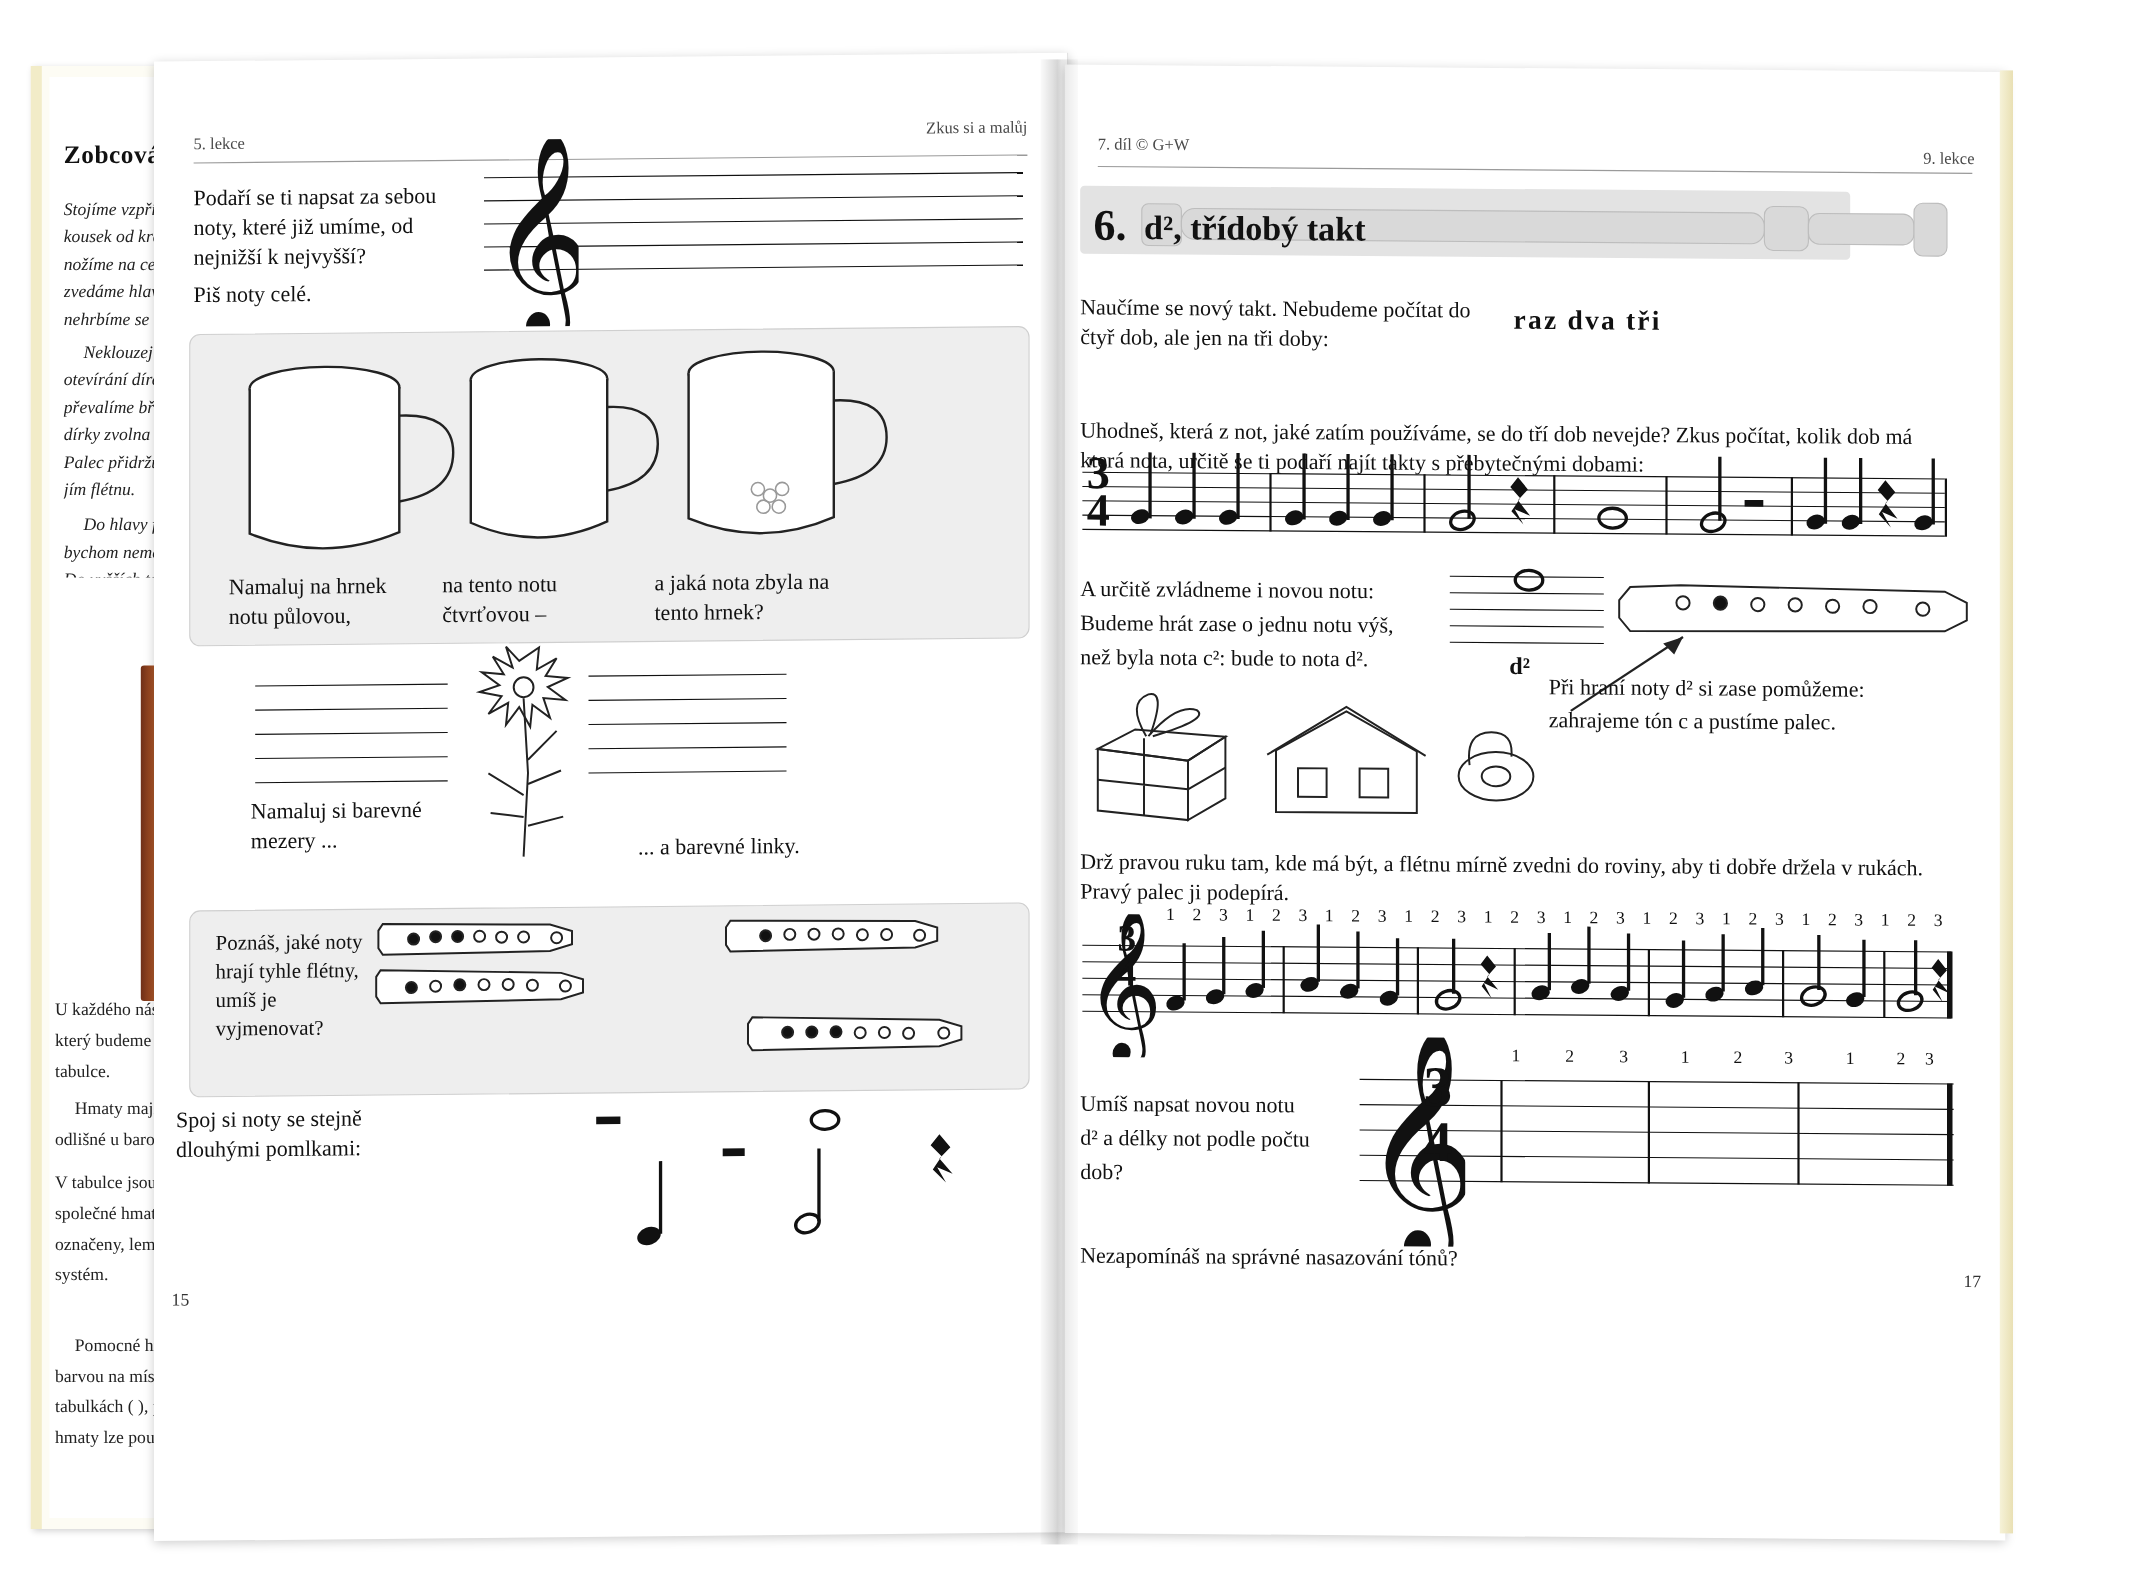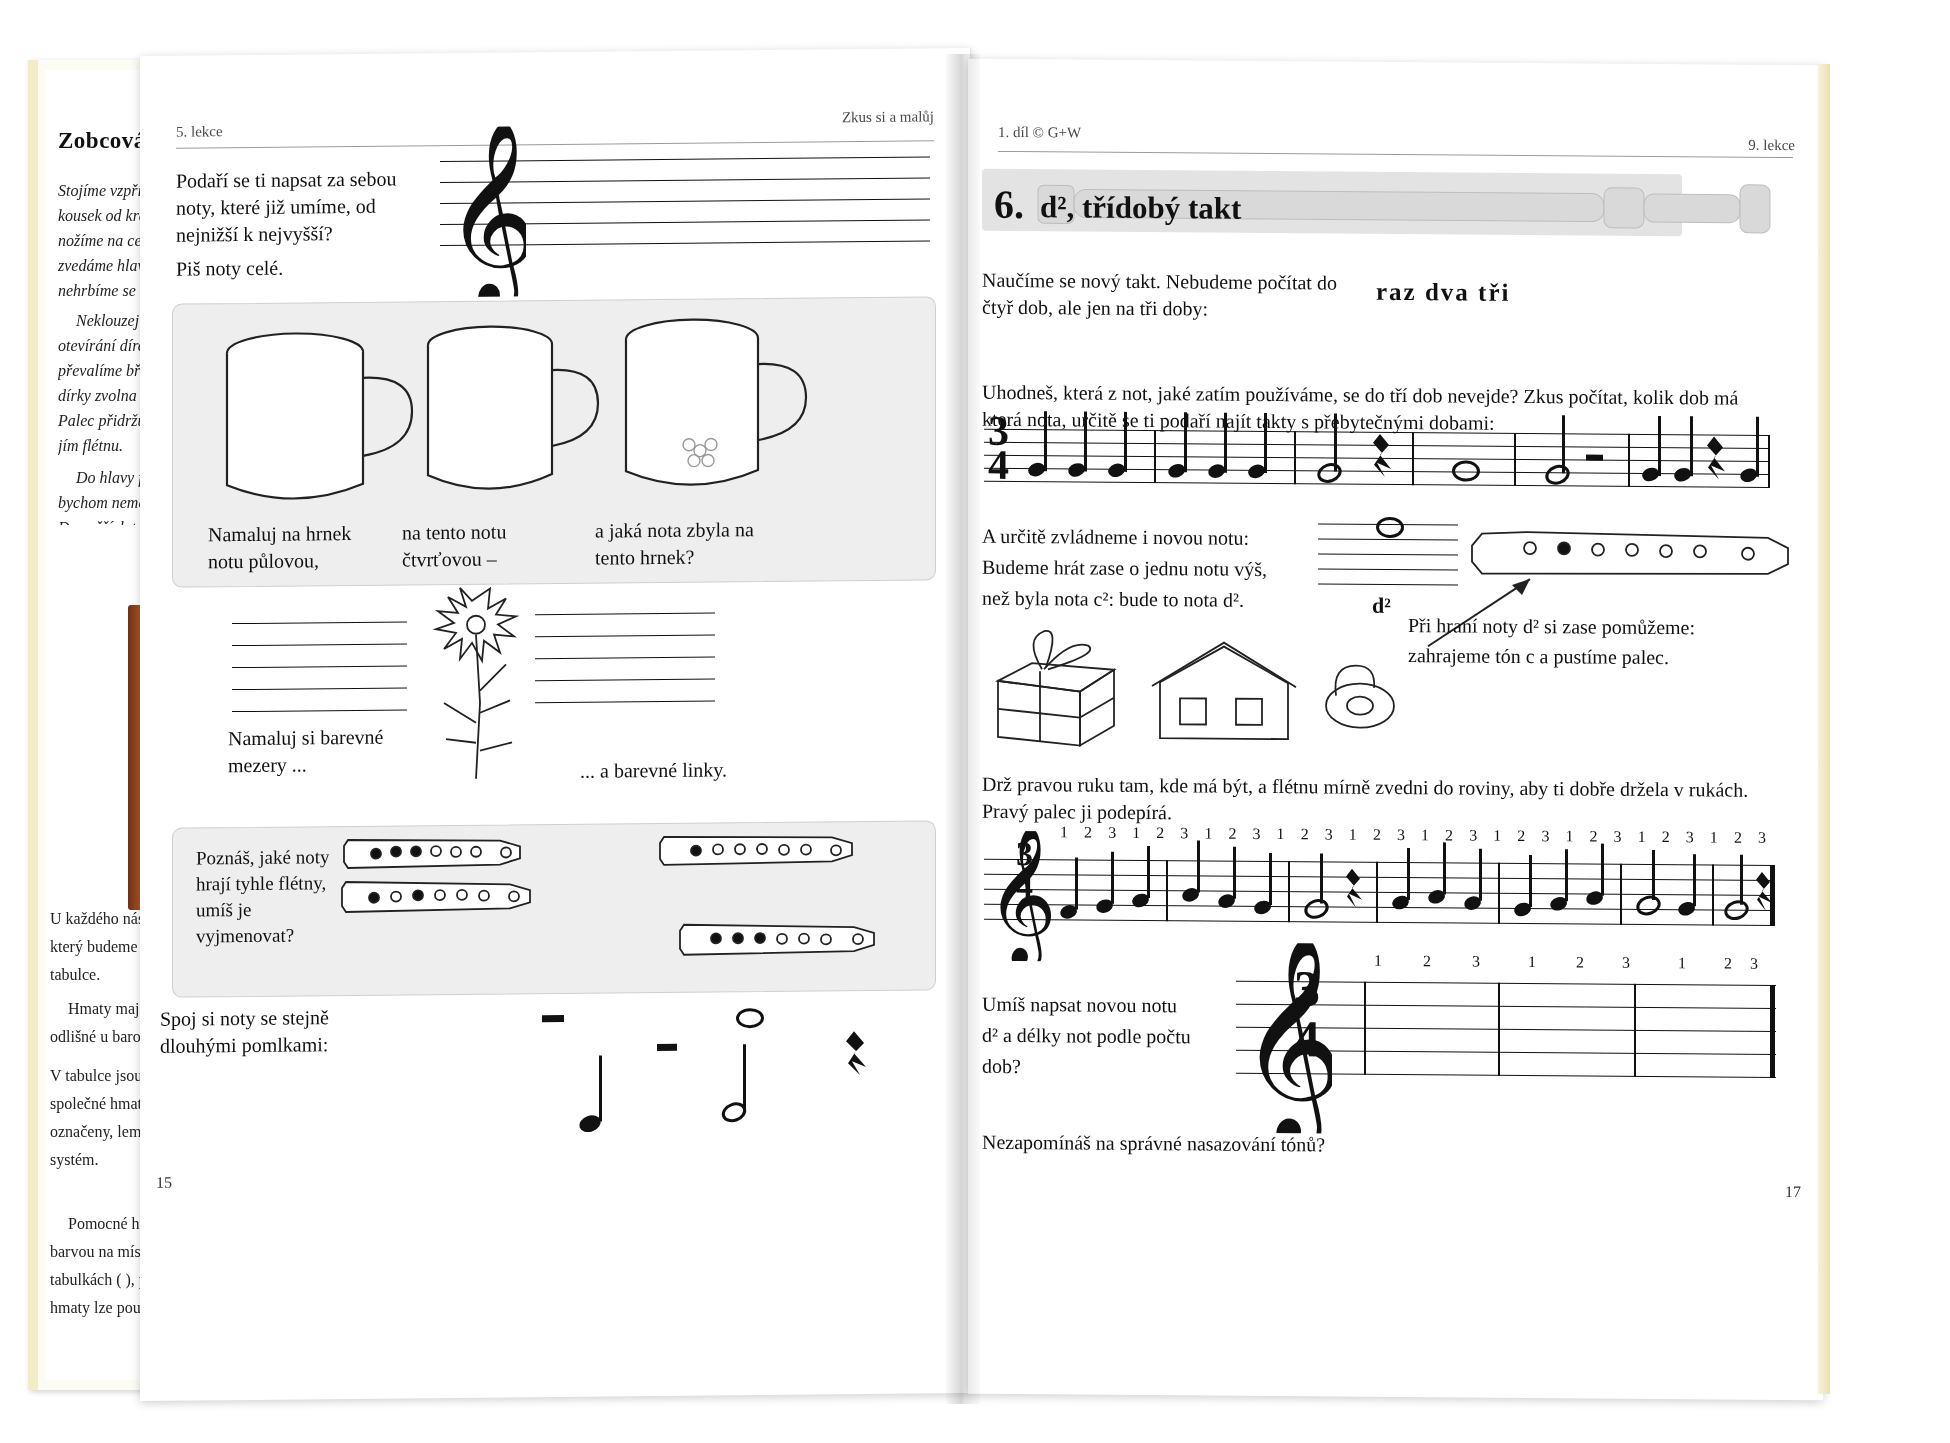"1. díl © G+W" div.runhead { text: 1 -> 7 }
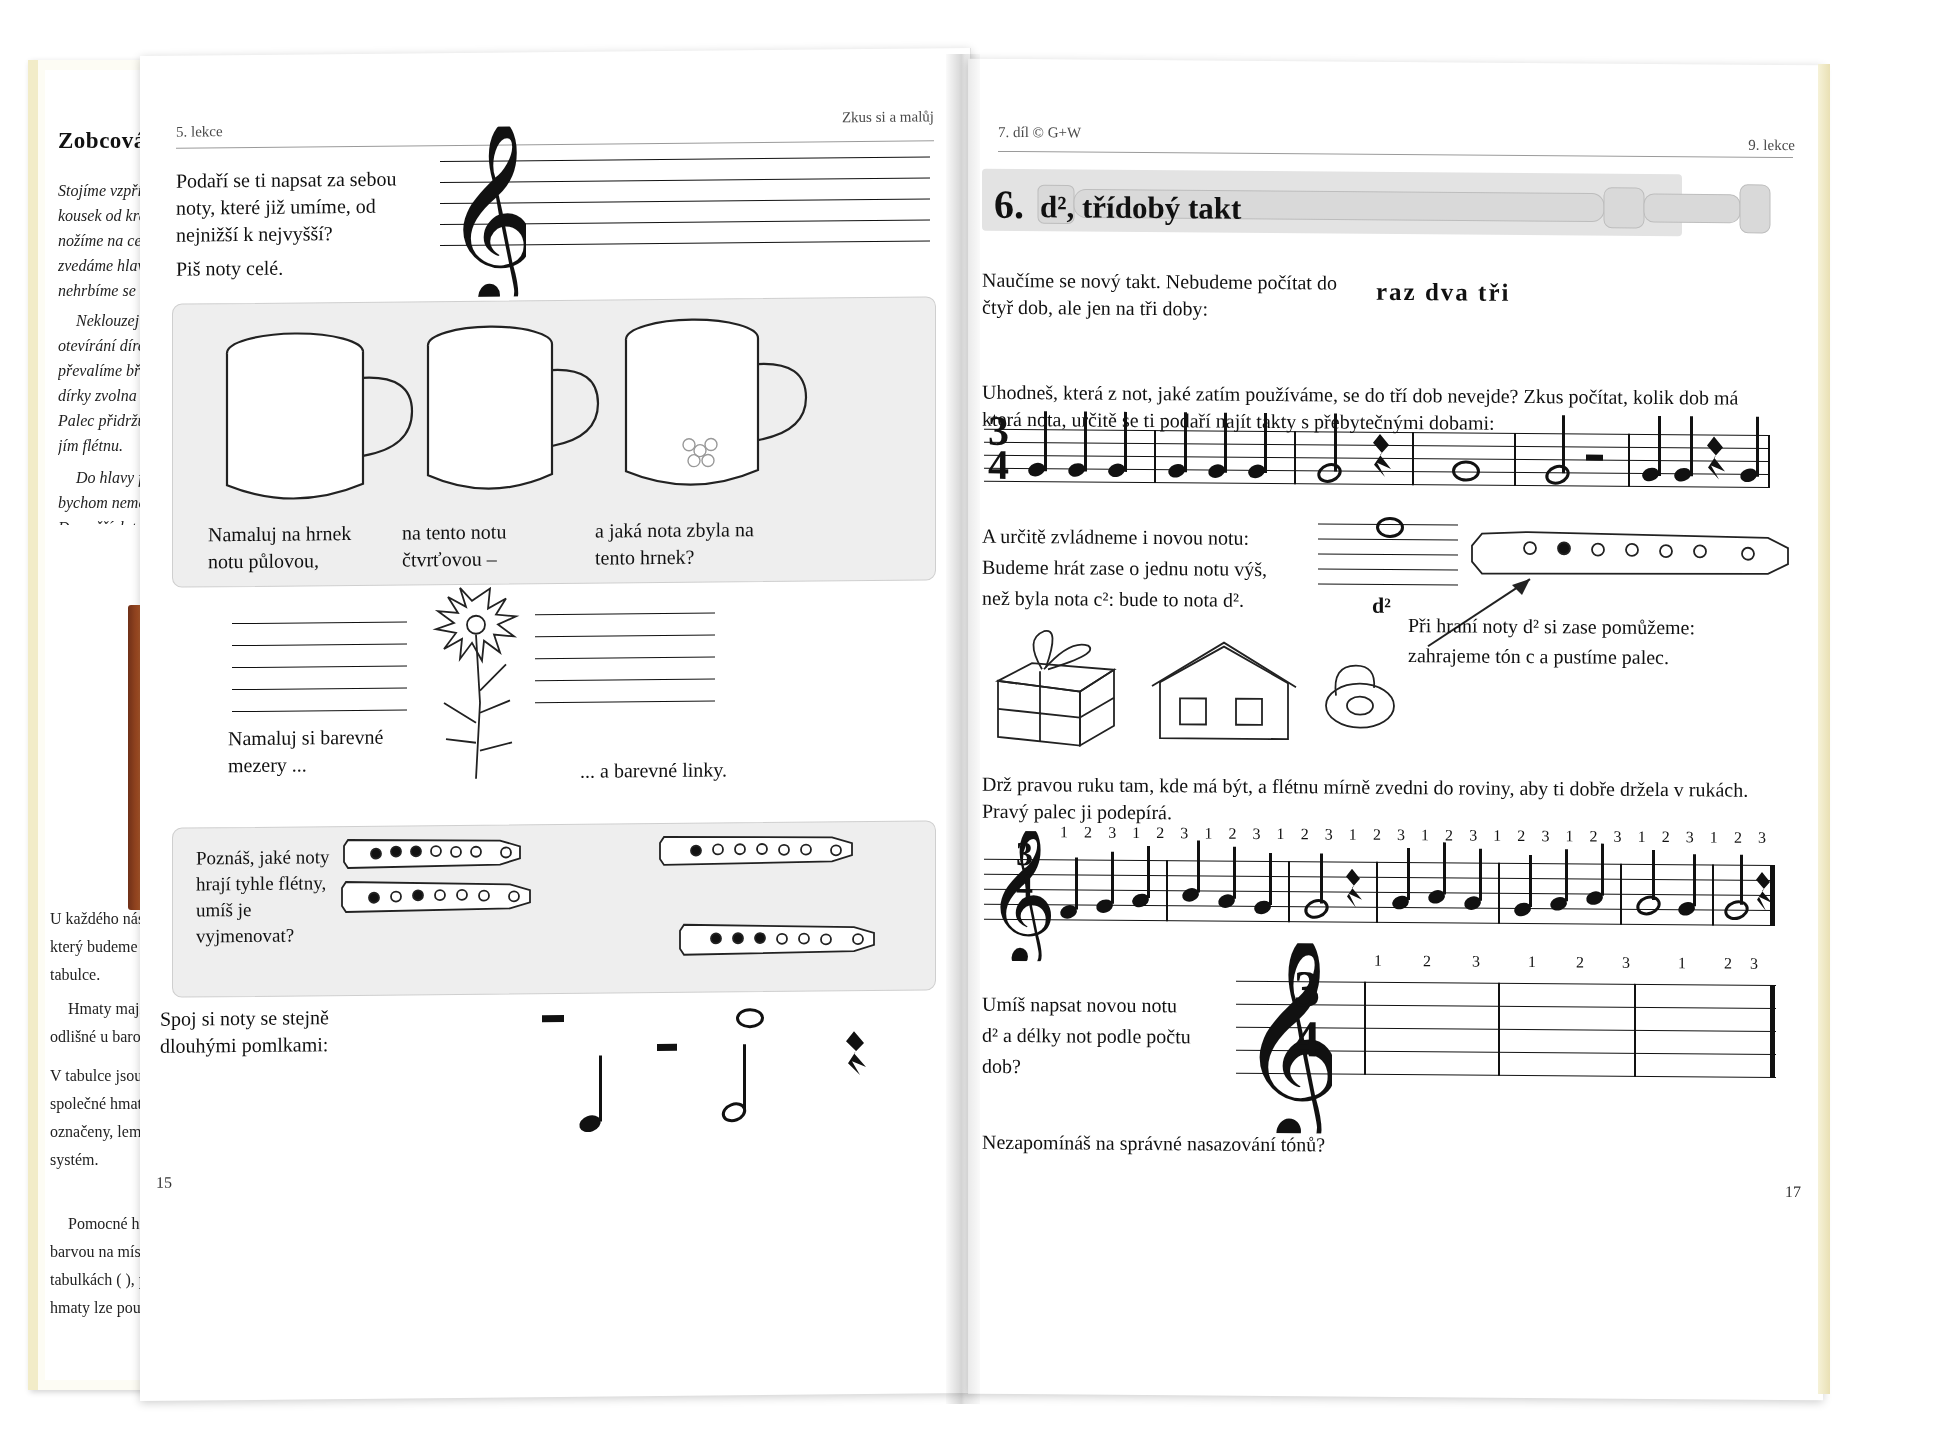"17" div.folio { top: 1118px -> 1092px }
